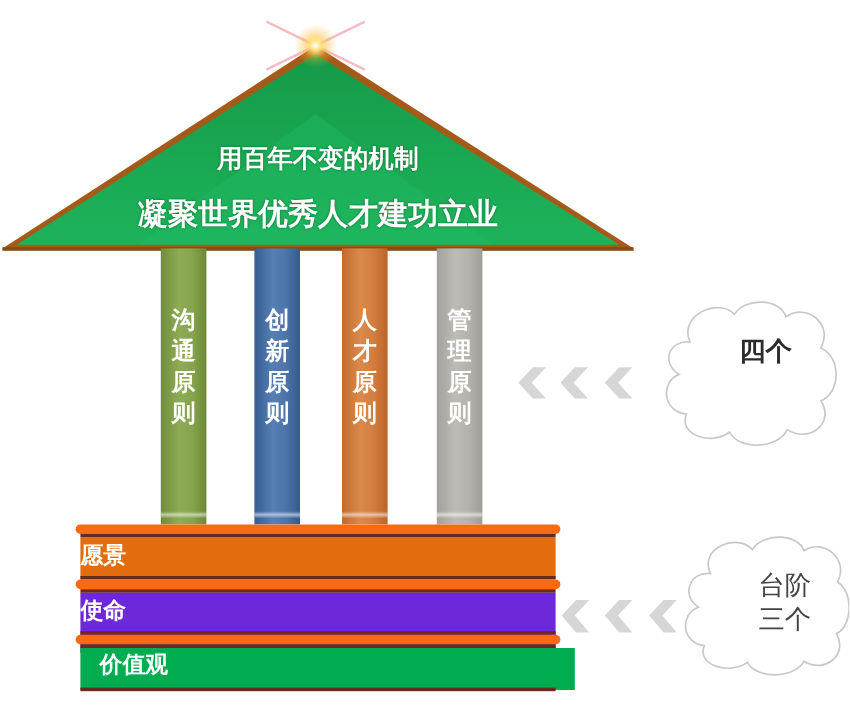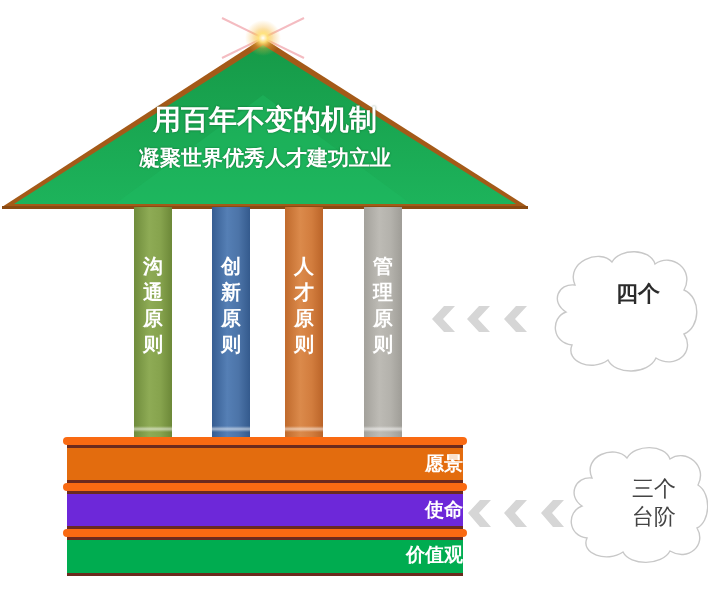"用百年不变的机制" .roof-l1 { font-size: 28px -> 21px; top: 101px -> 118px }
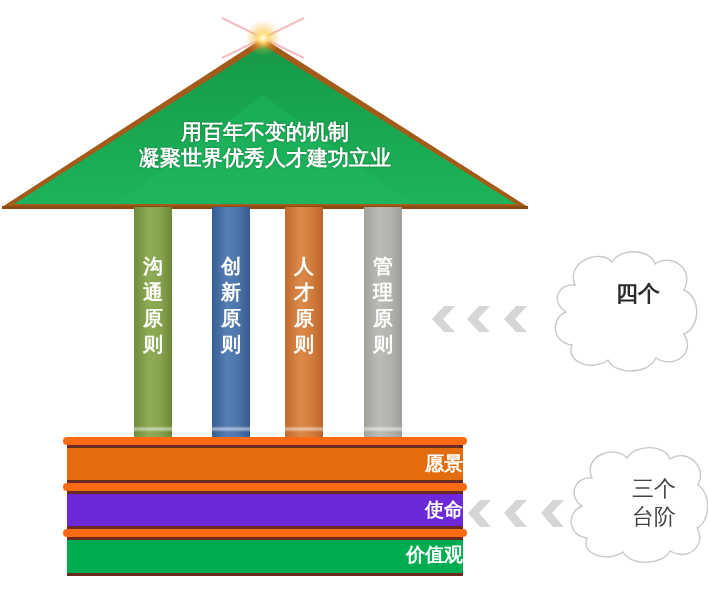"凝聚世界优秀人才建功立业" .roof-l2 { font-size: 21px -> 25px; top: 144px -> 162px }
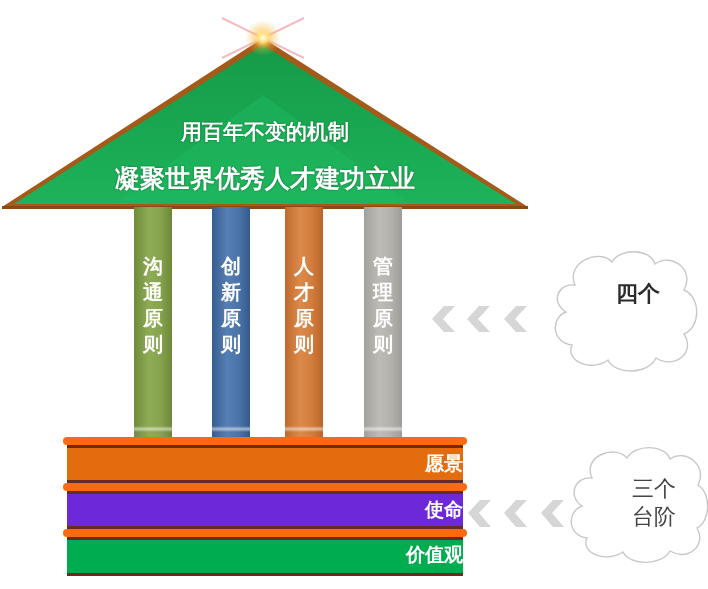"愿景" .tier { text-align: right -> left }
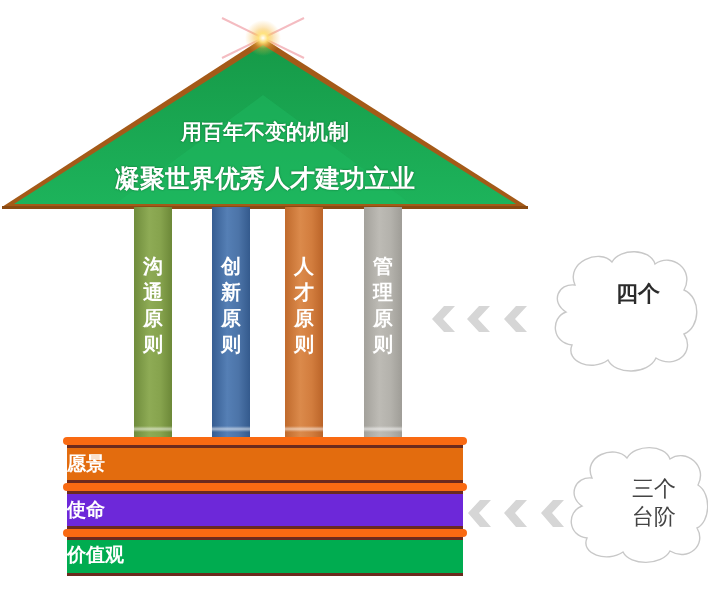"三个" div.light { order: before "台阶" -> after "台阶" }
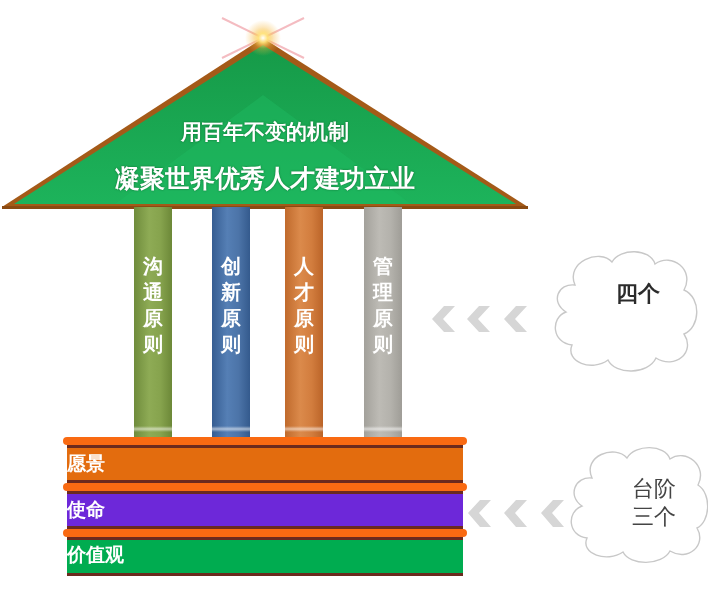"价值观" div.tier { padding-left: none -> 16px }
